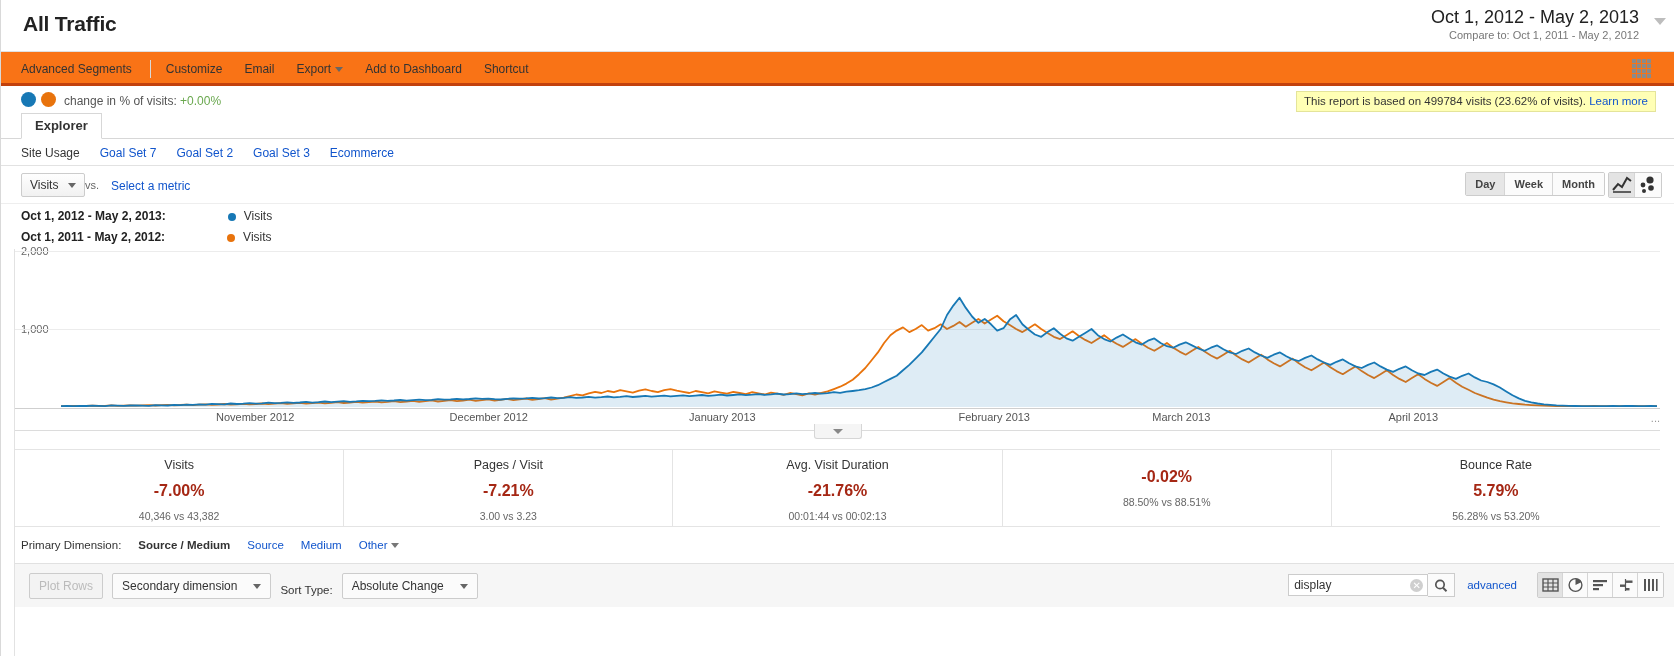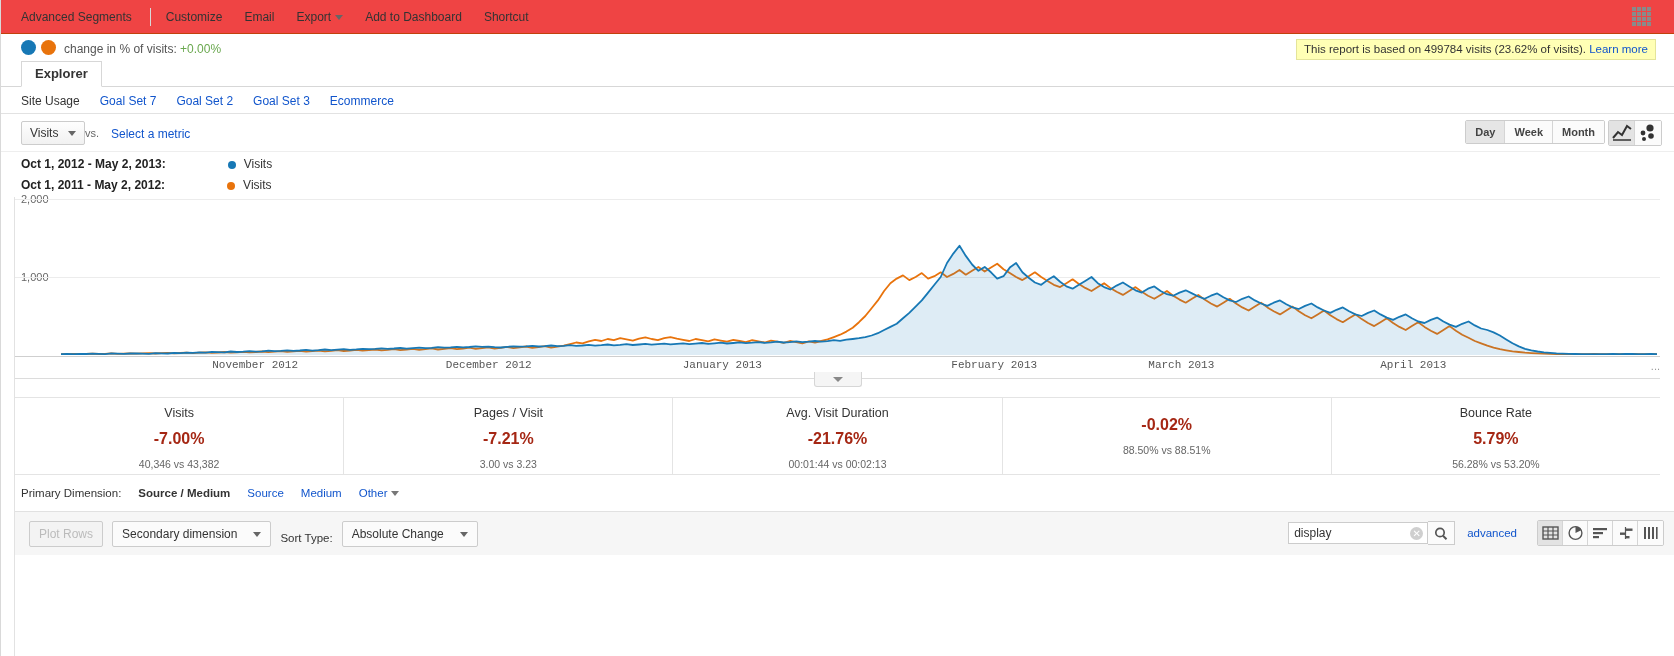"All Traffic" div.header { html: none -> <div> <div>All Traffic</div> <div> <div>Oct 1, 2012 - May 2, 2013</div> <div>Compare to: Oct 1, 2011 - May 2, 2012</div> </div> <div></div> </div> }
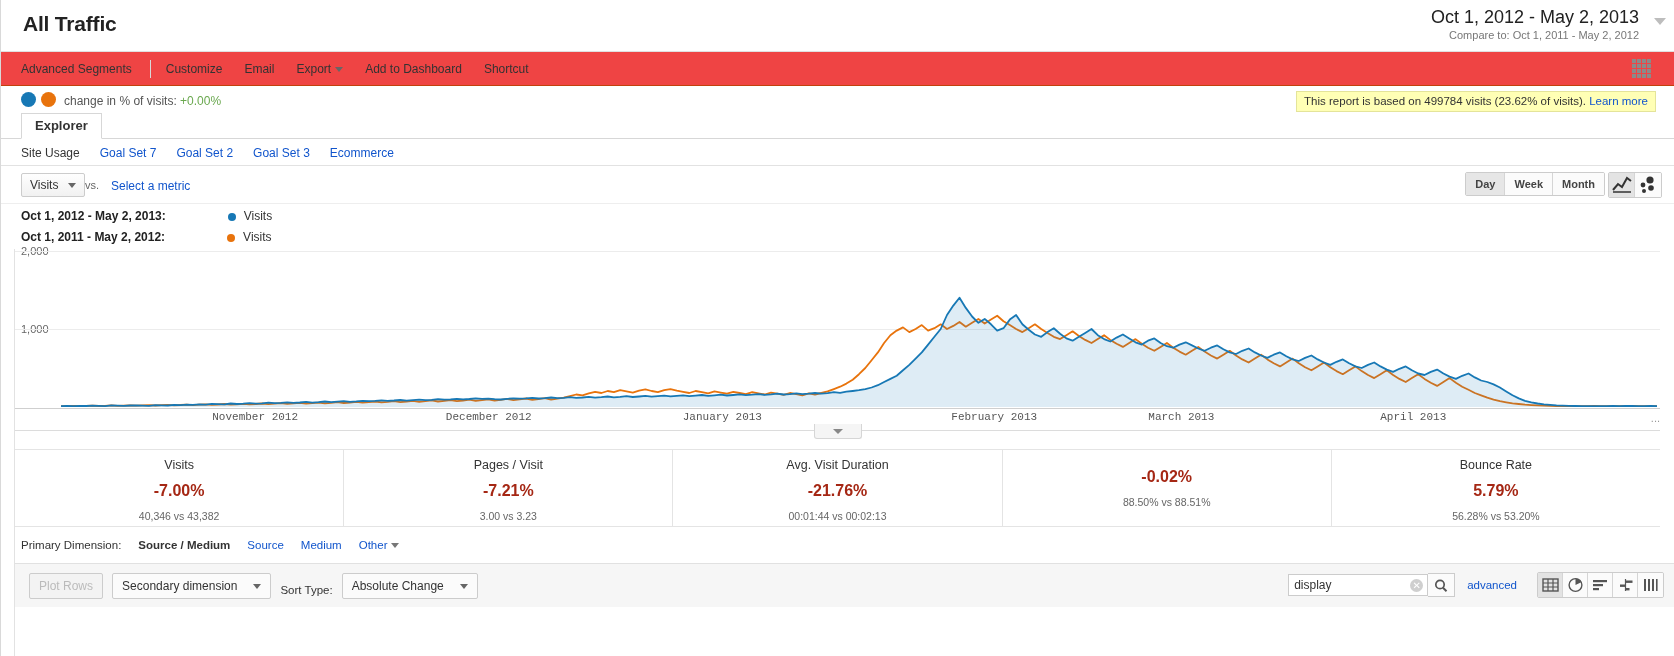"Advanced Segments" .actionbar { background: #ef4444 -> #f97316; border-bottom: 1px solid #c2410c -> 3px solid #c2410c }
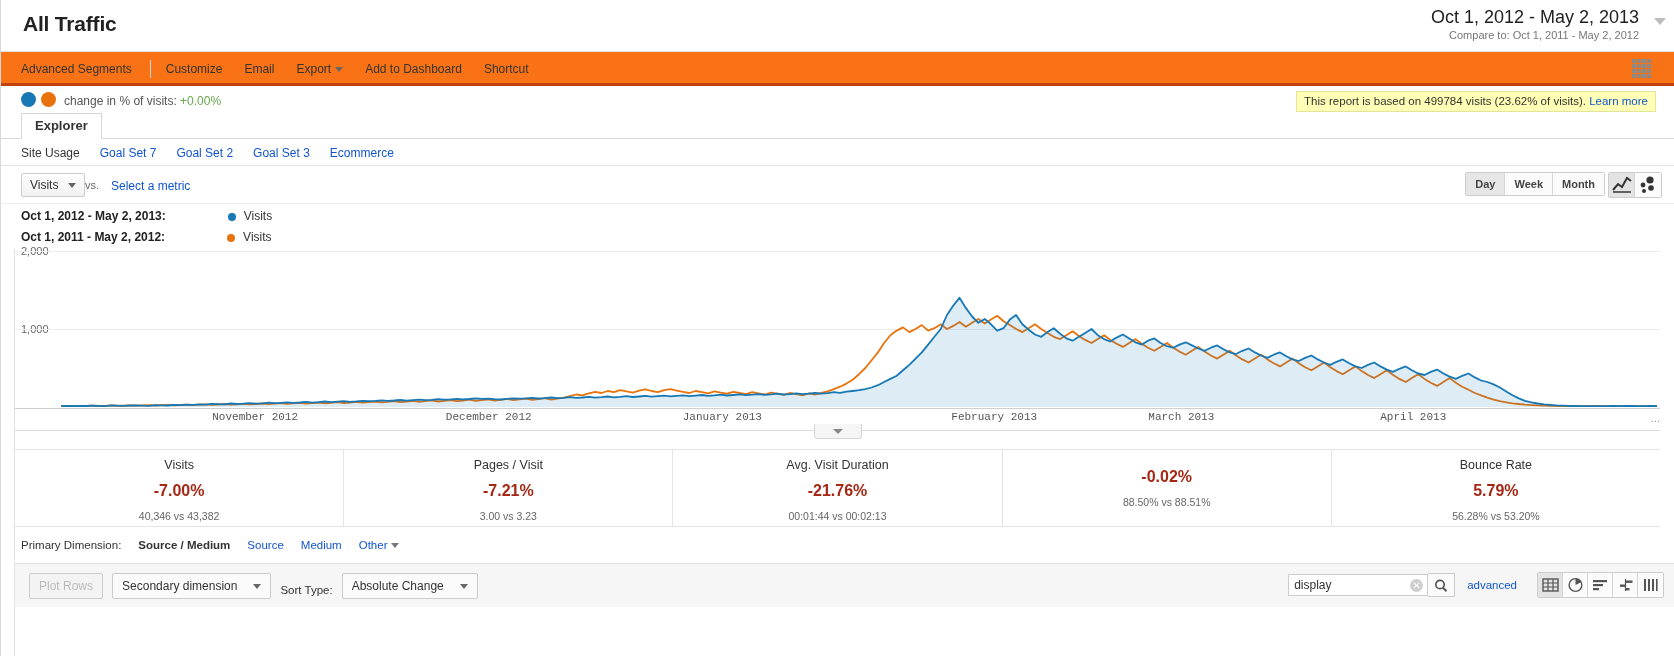"November 2012" .xtick { font-family: Liberation Mono, monospace -> none }
